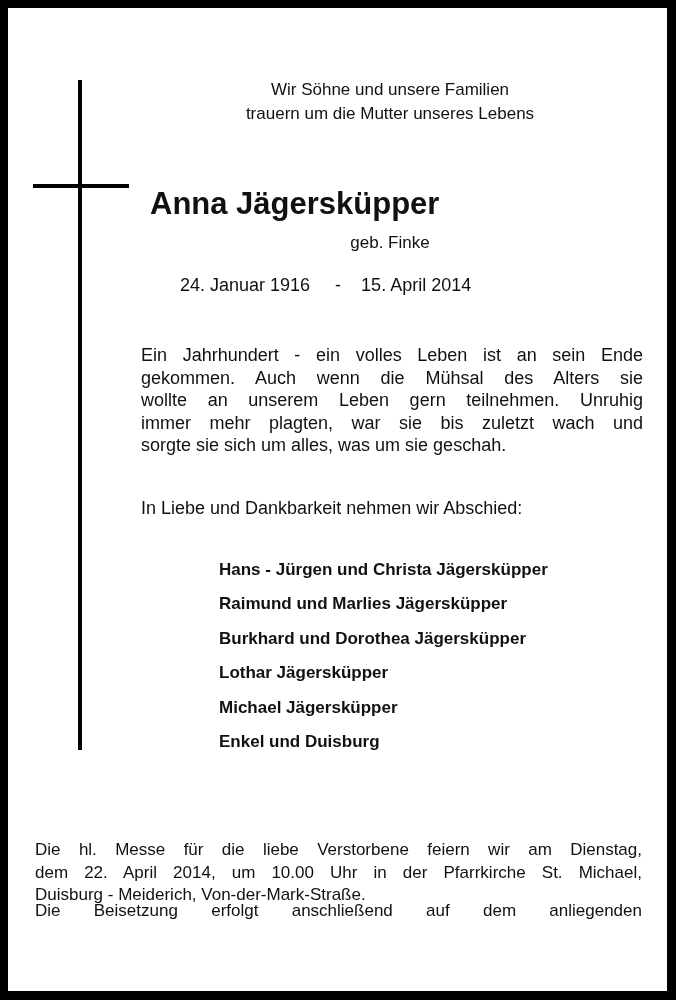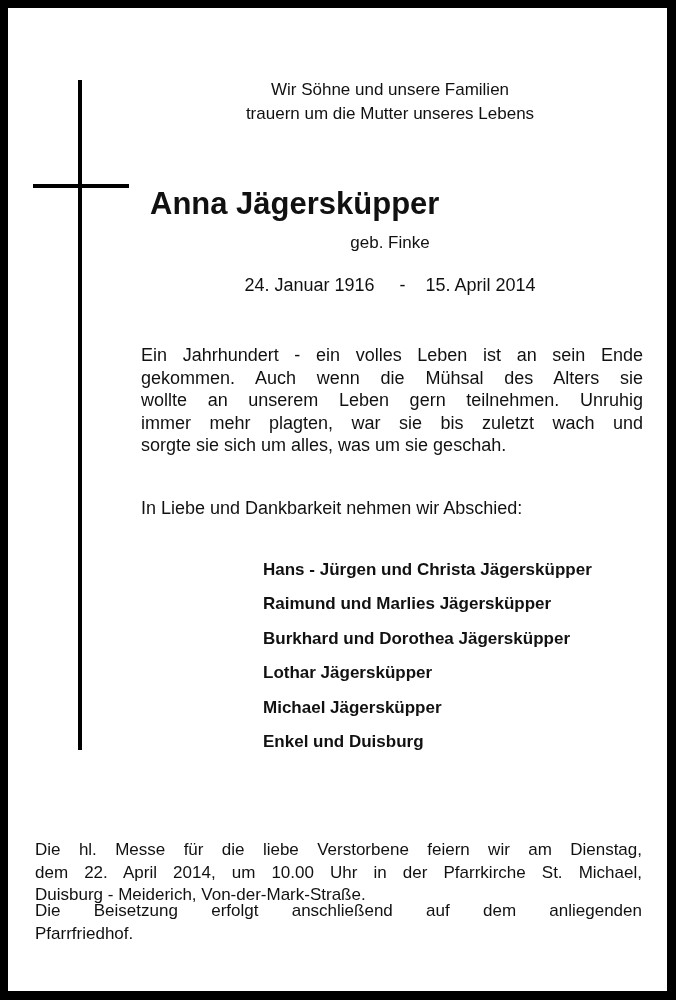"24. Januar 1916 - 15." .dates { text-align: center -> none }
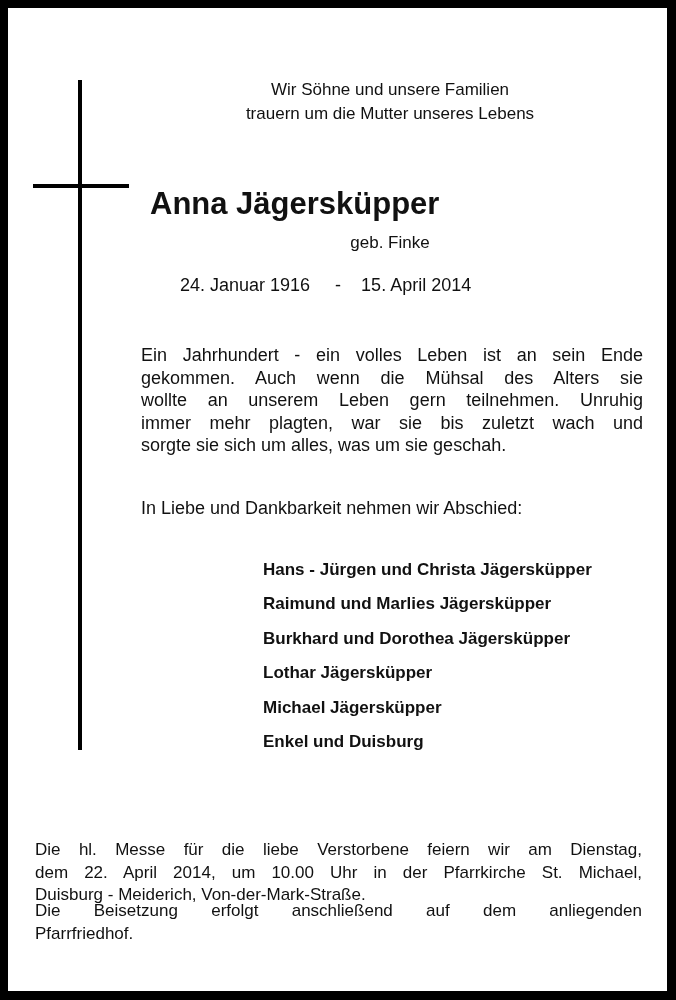"Hans - Jürgen und Christa" .names div { margin-left: 44px -> none }
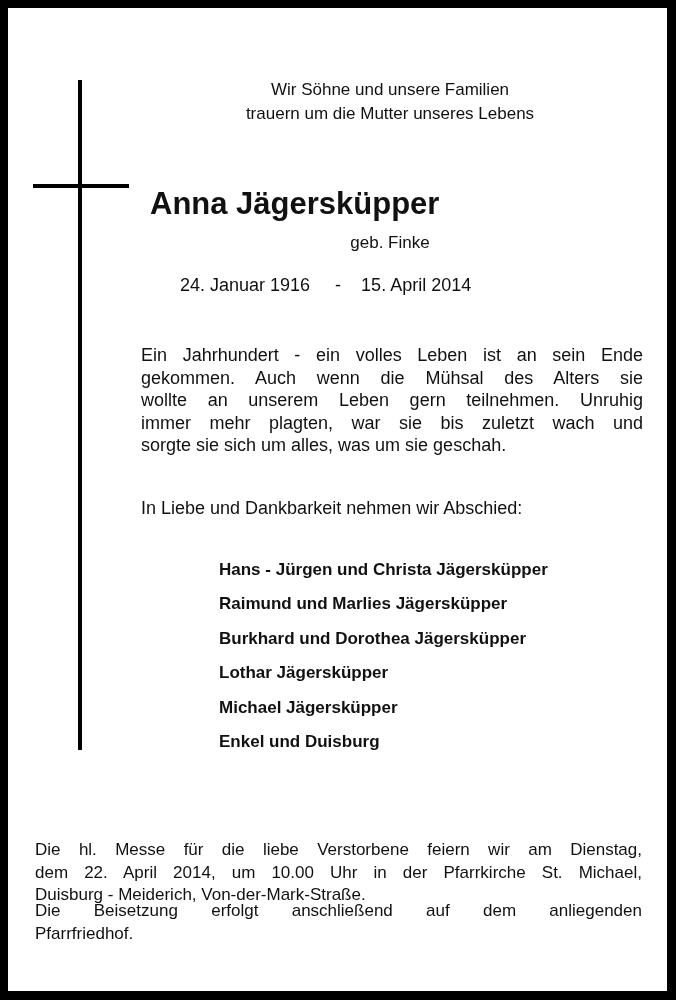"Pfarrfriedhof." span.last { html: <span>Pfarrfriedhof.</span> -> none }
